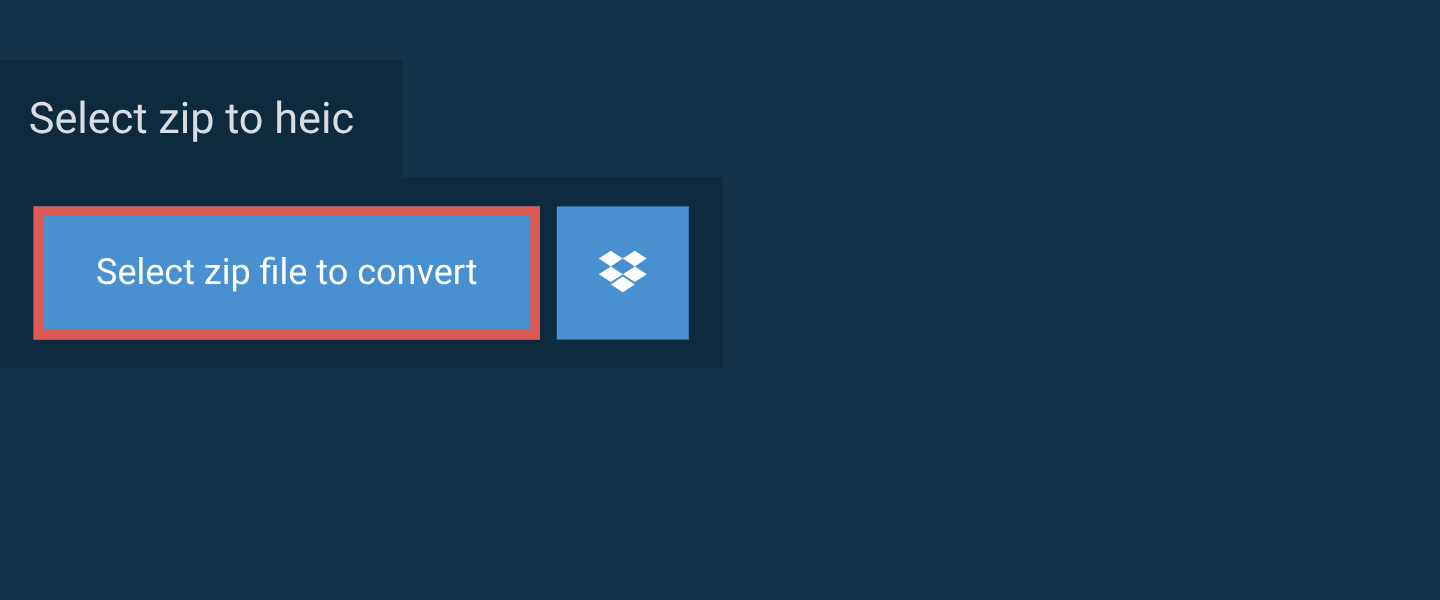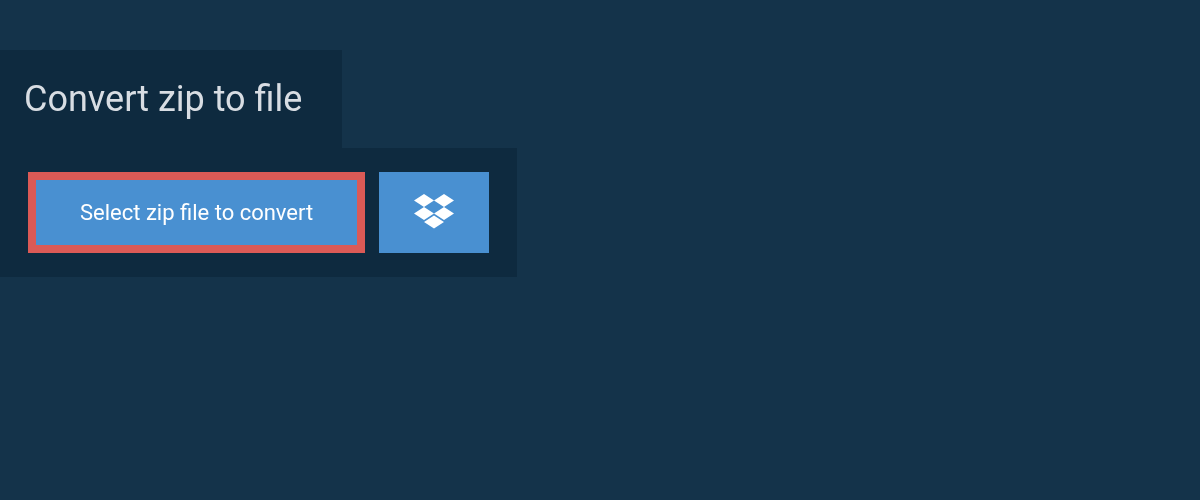"Convert zip to file" h1 { text: Convert zip to file -> Select zip to heic }
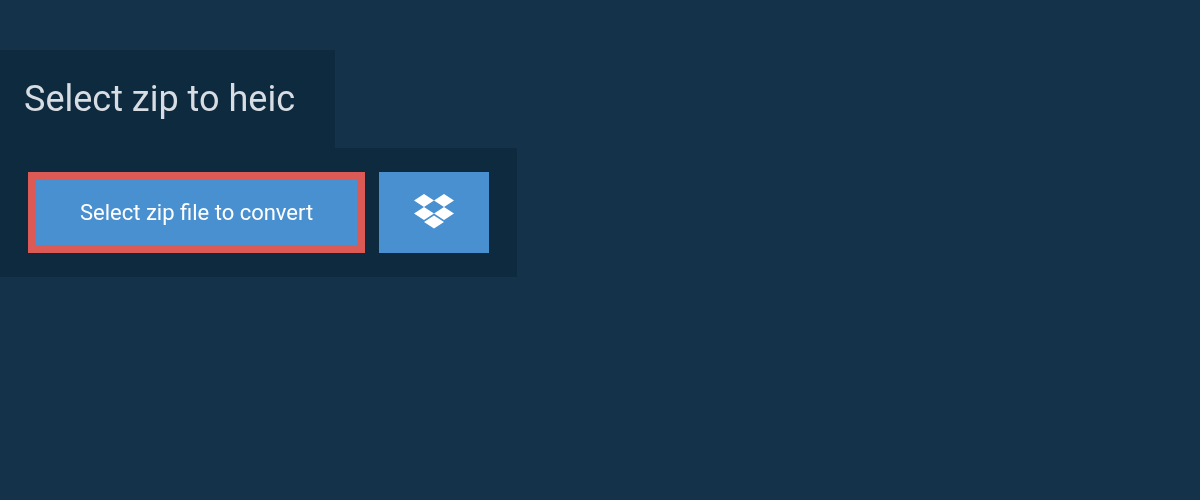"Select zip file to convert" .select-button { font-size: 22px -> 30px; padding: 20px 44px -> 30px 44px }
